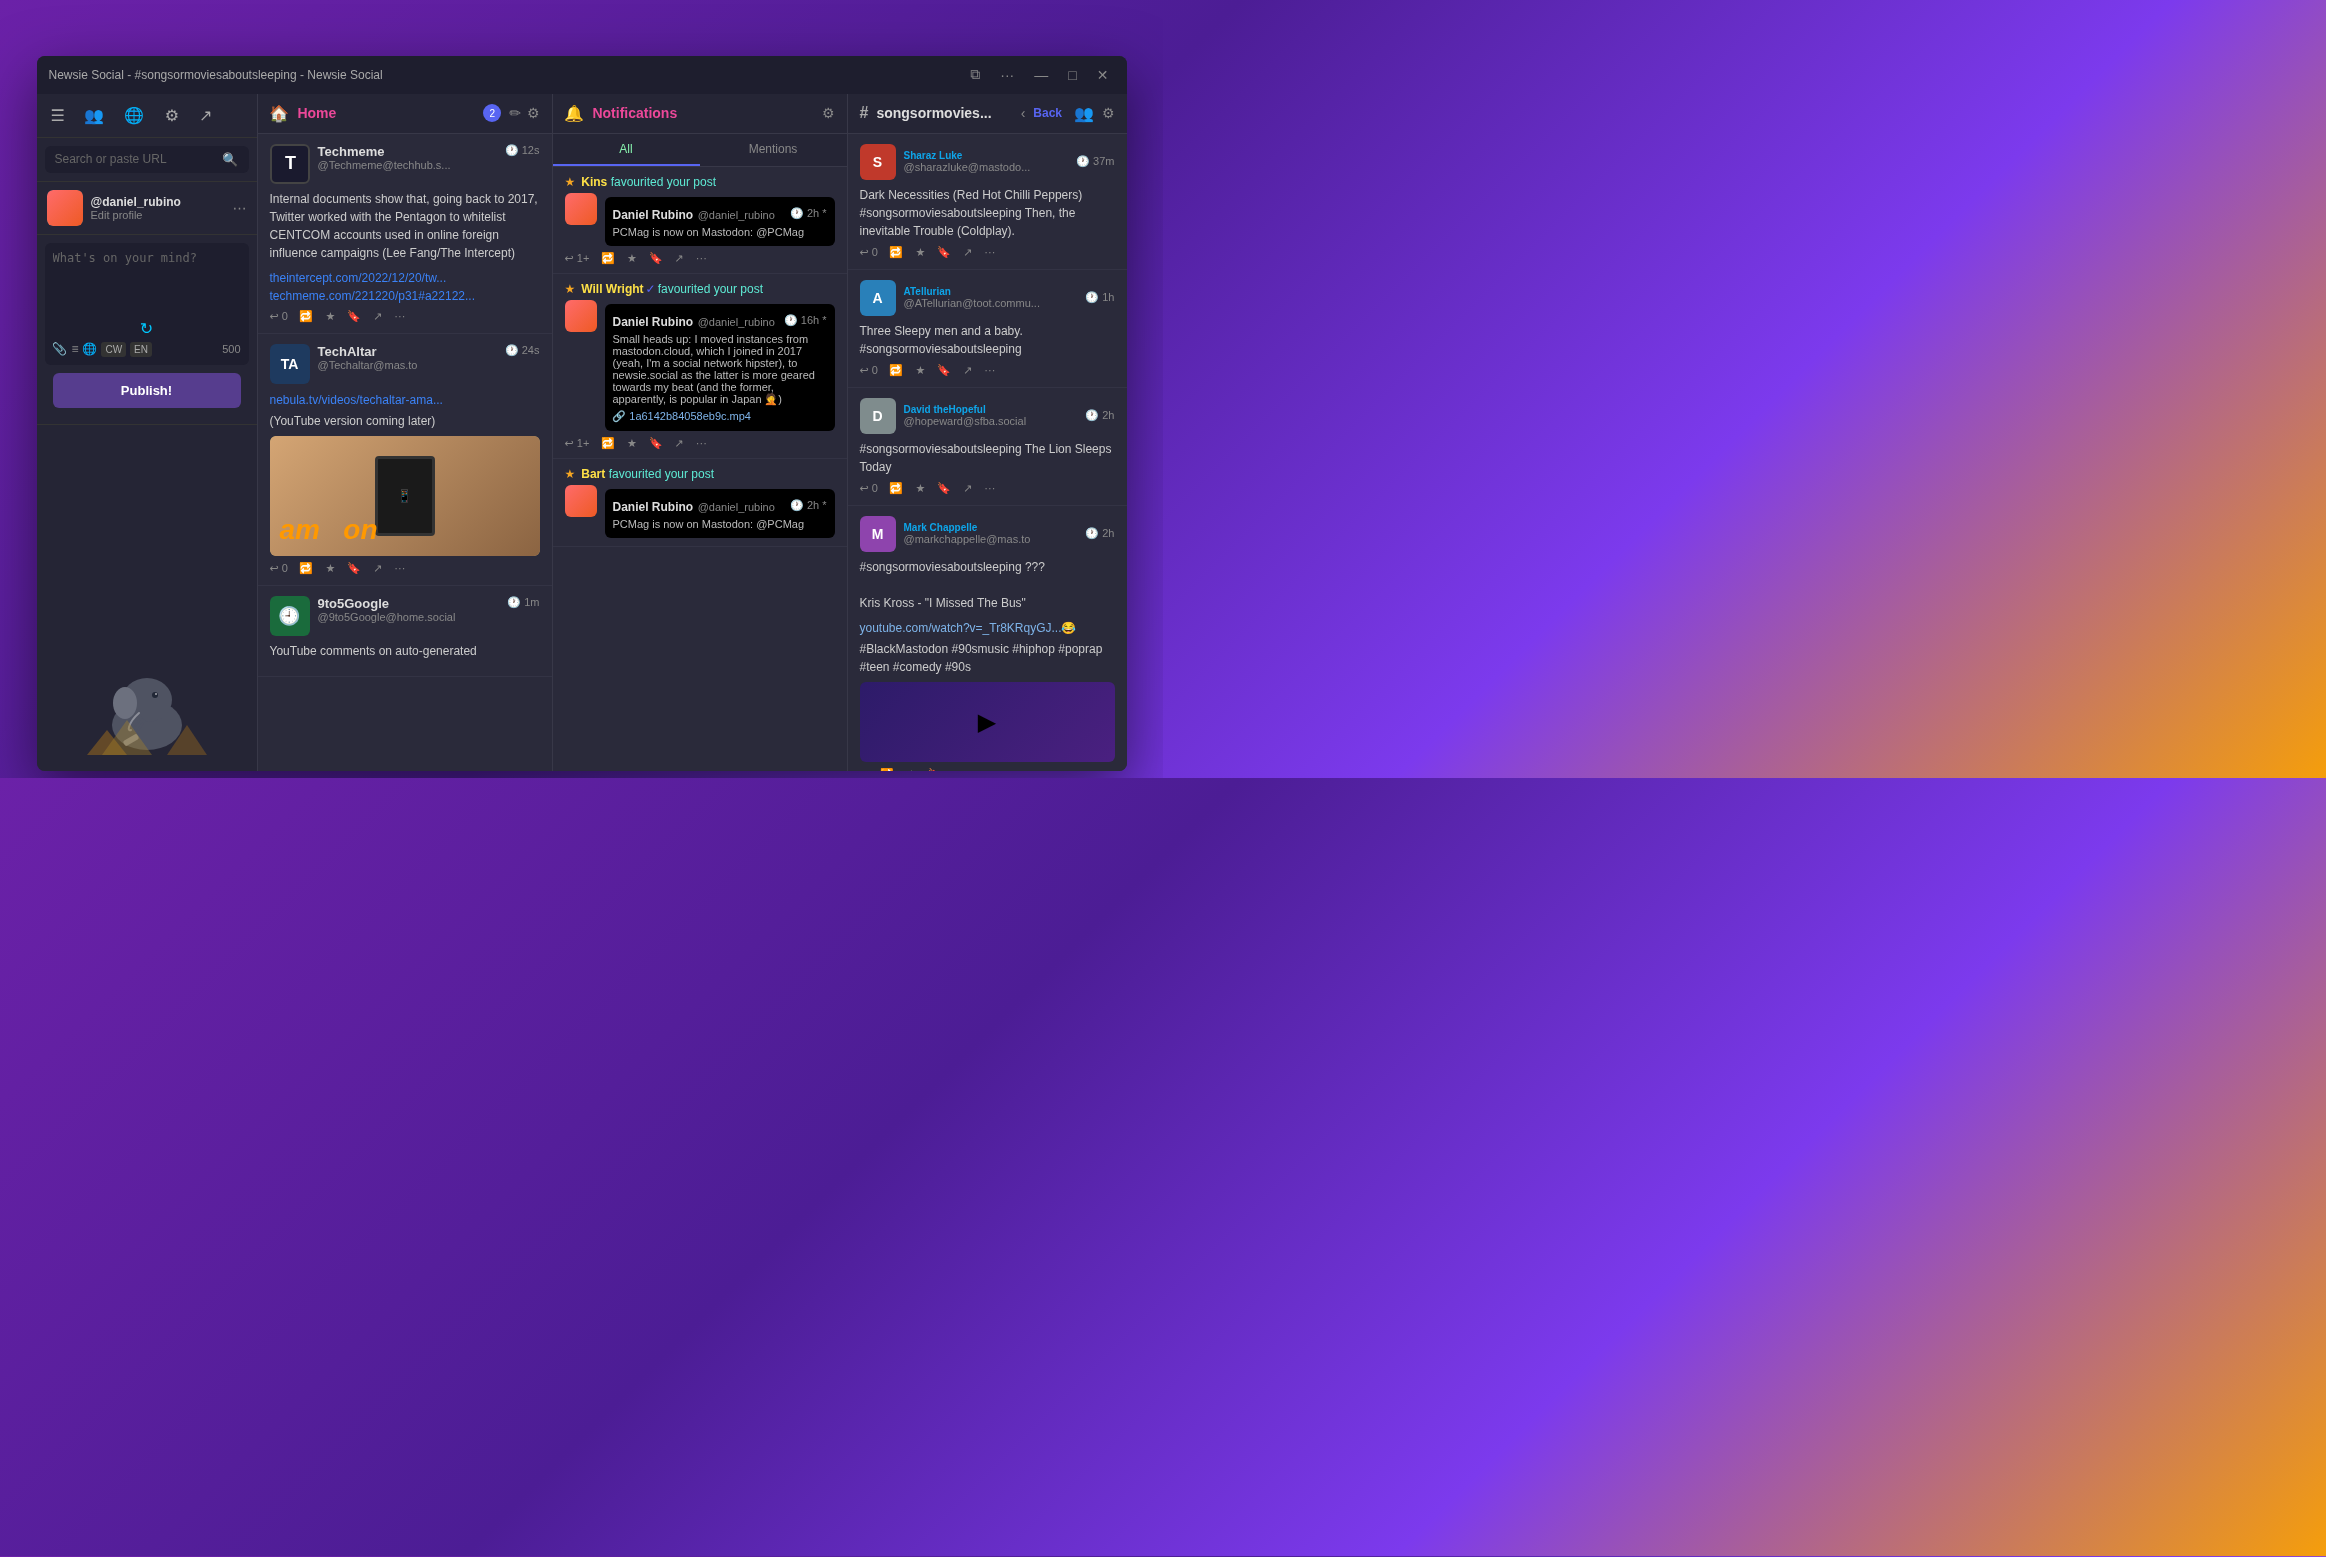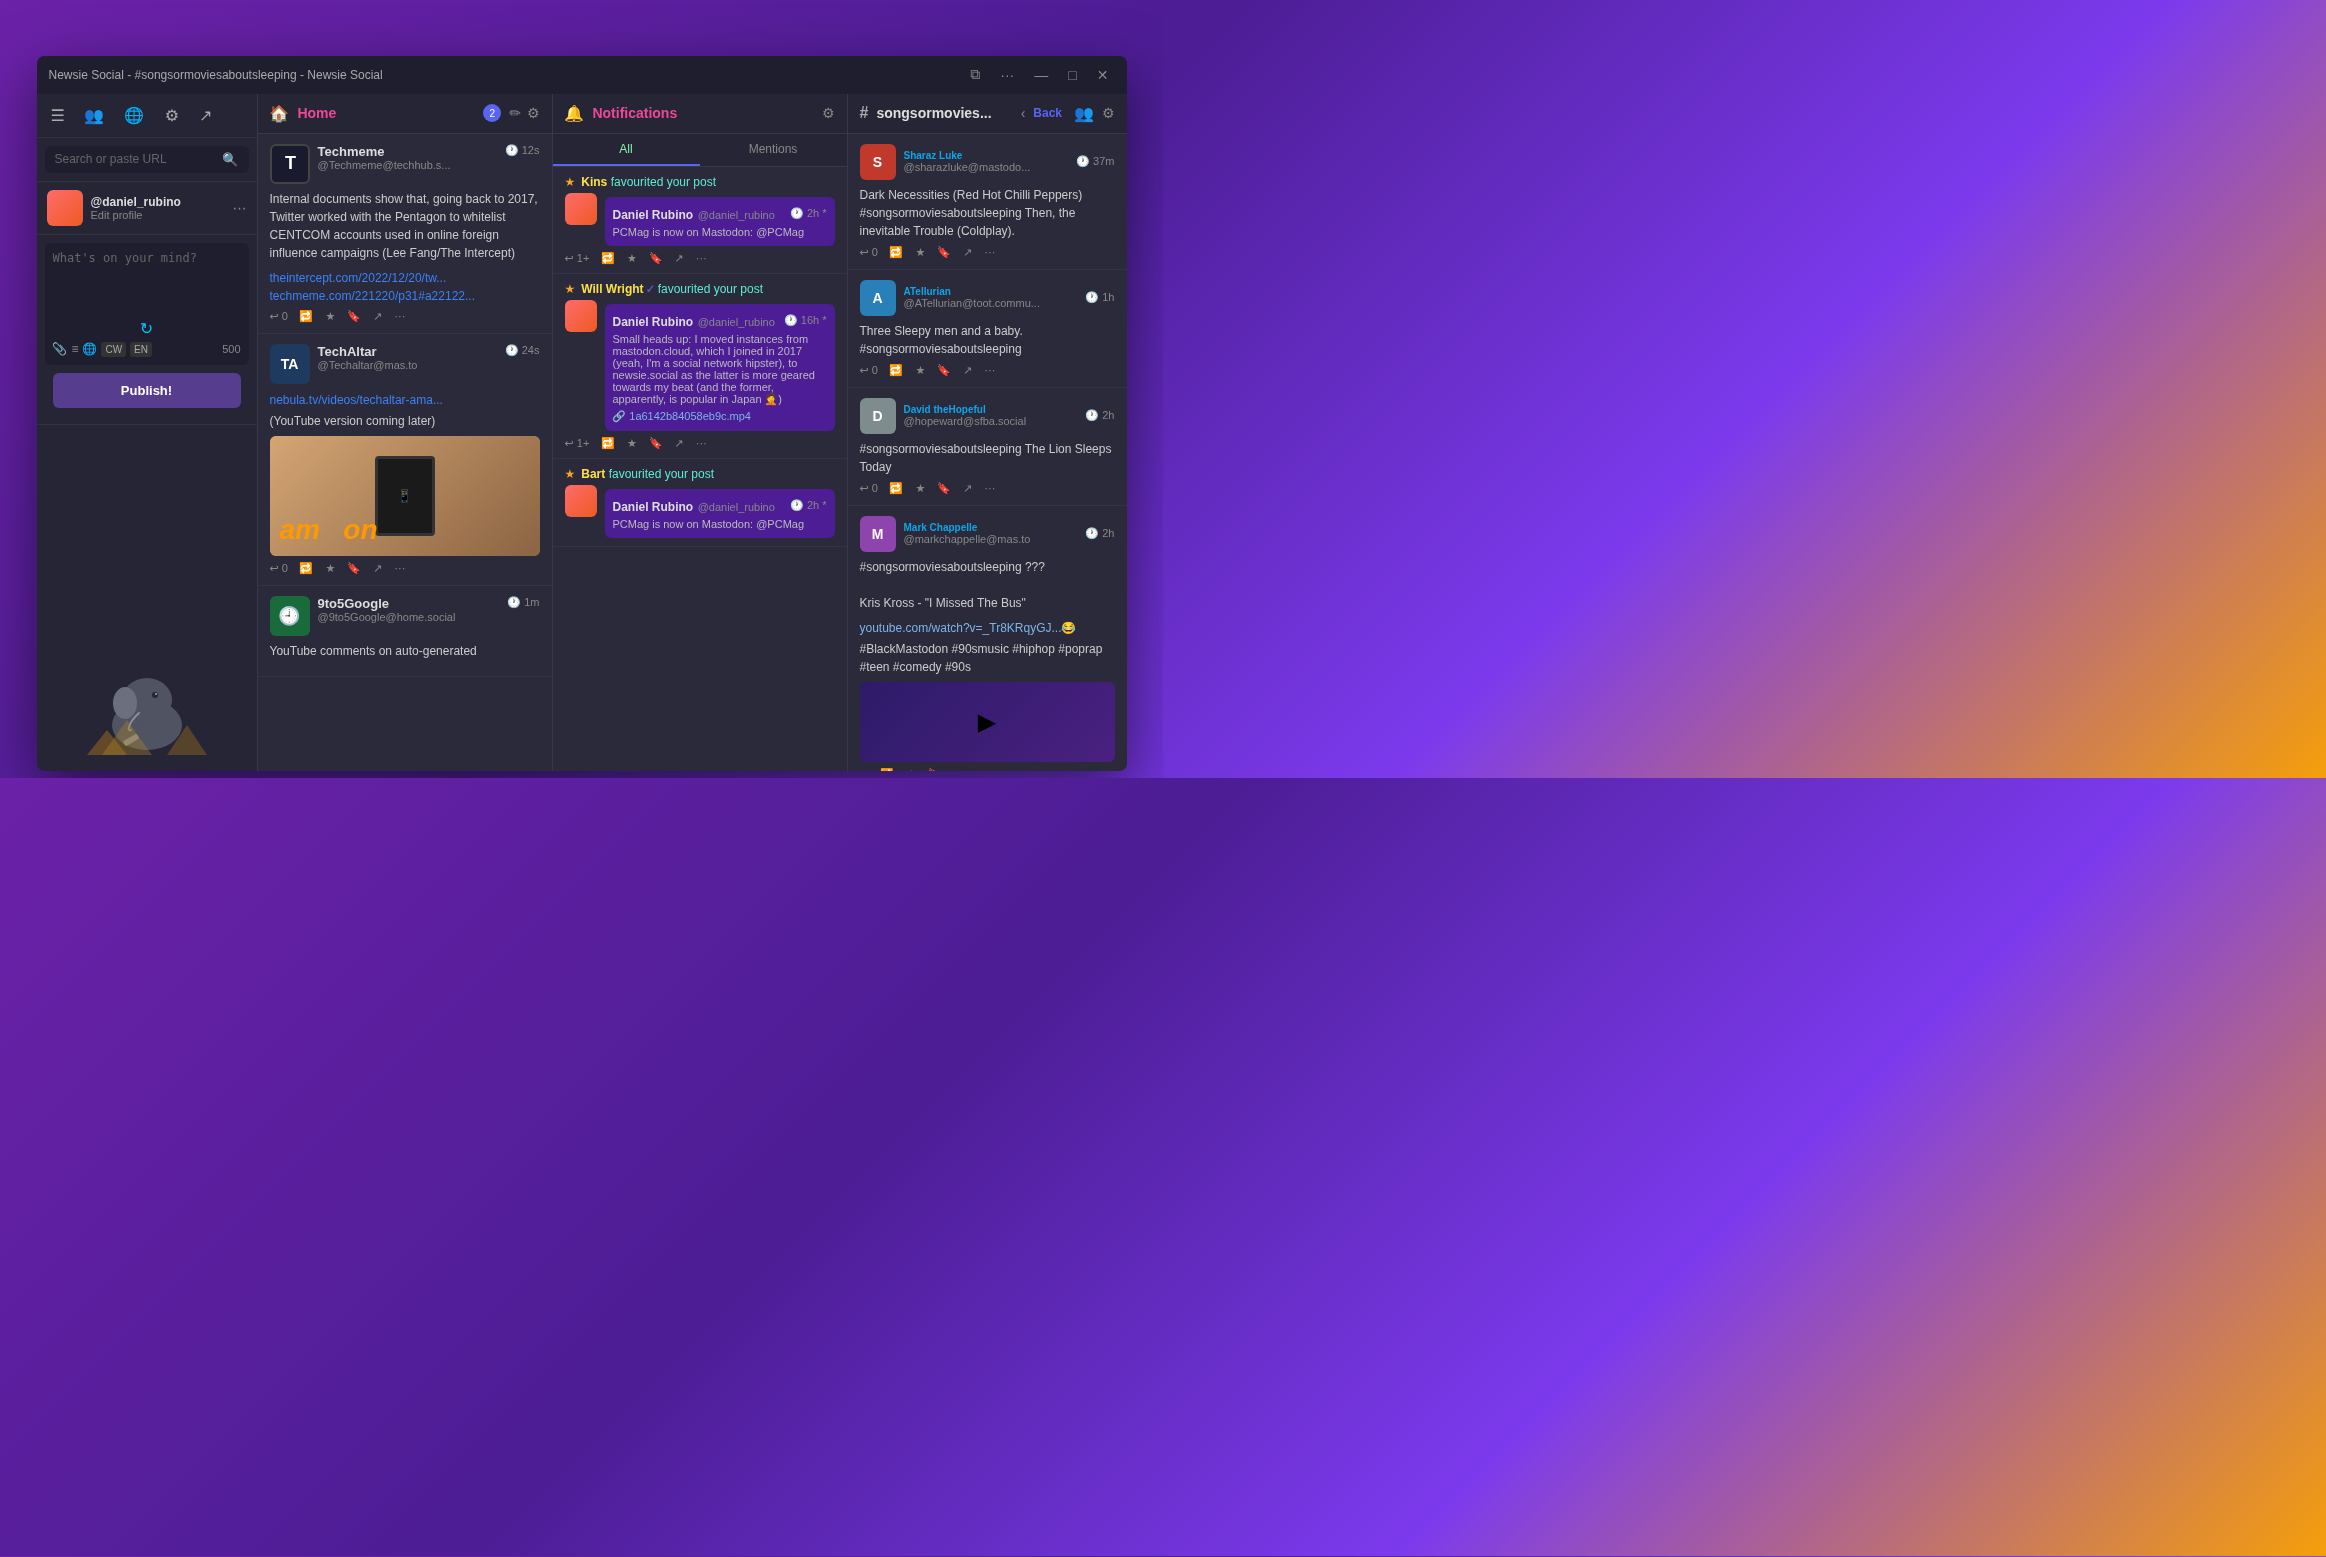"Daniel Rubino @daniel_rubino" .notif-post-preview { background: #4c1d95 -> #000000 }
